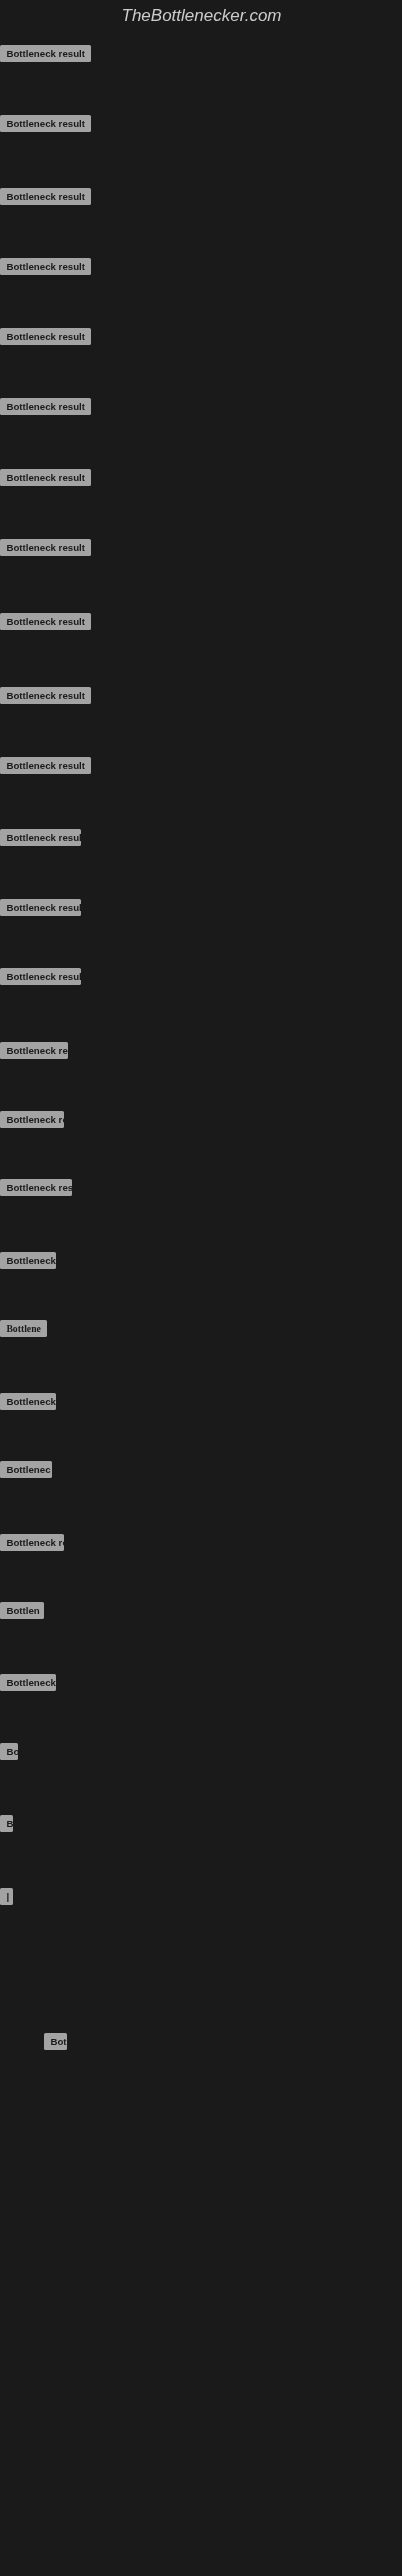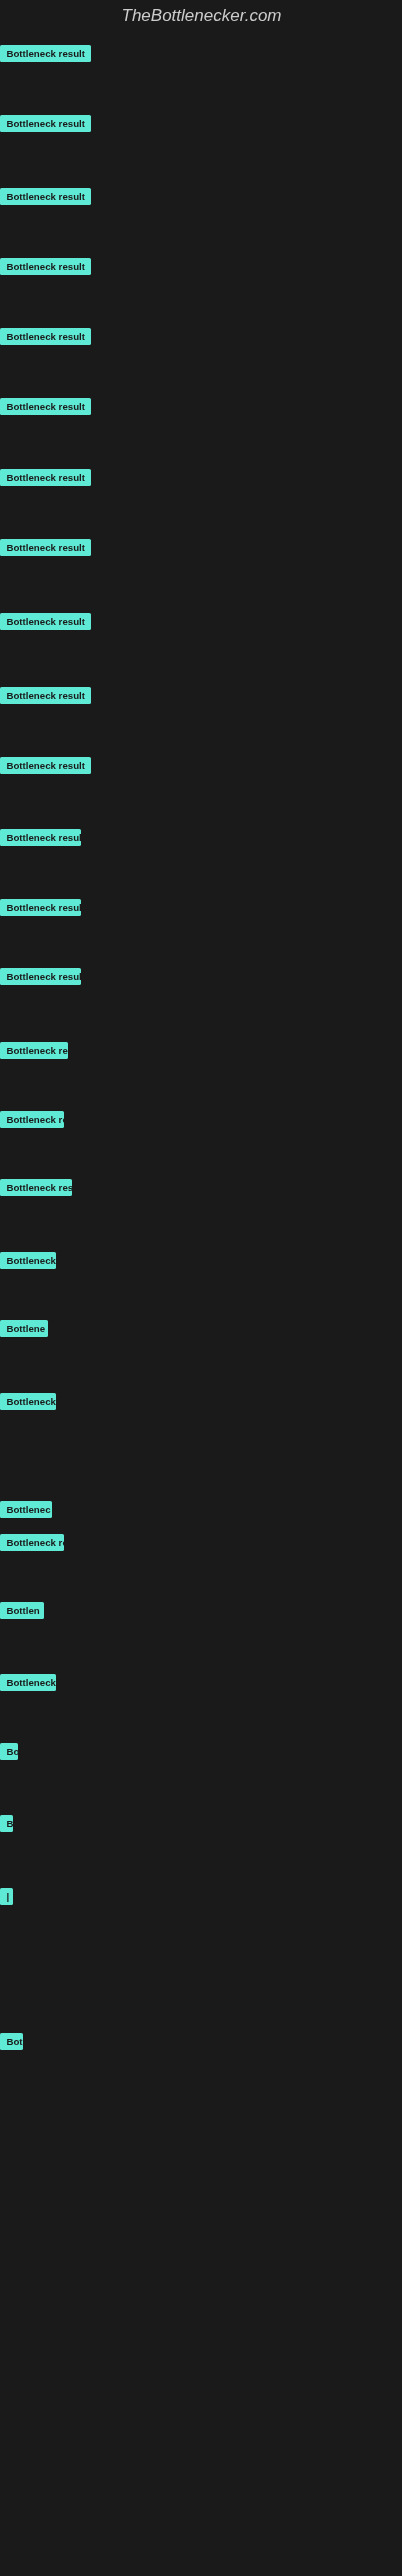"Bottleneck result" .bottleneck-label { background-color: #5eead4 -> #a3a3a3 }
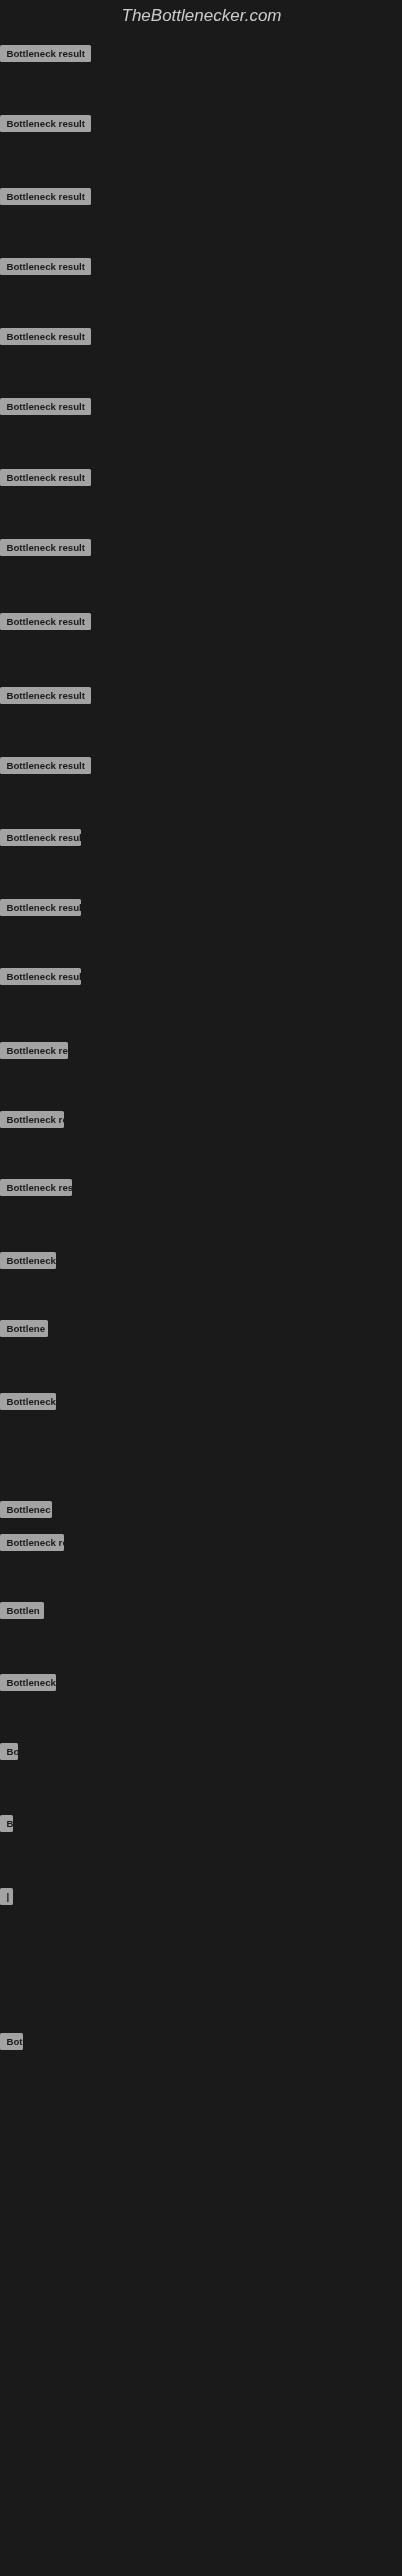"Bottlene" span.bottleneck-label { font-family: none -> Liberation Serif, serif }
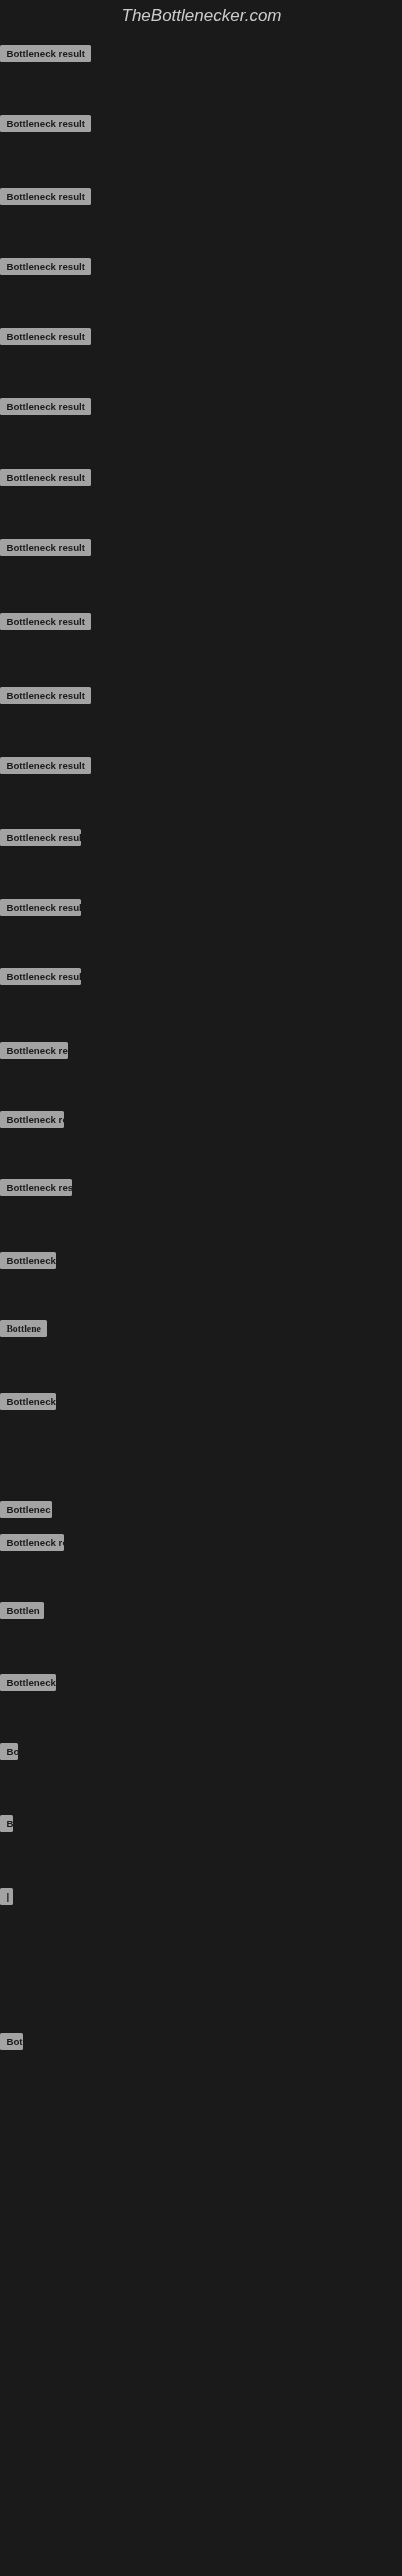"Bottlenec" span.bottleneck-label { margin-top: 40px -> none }
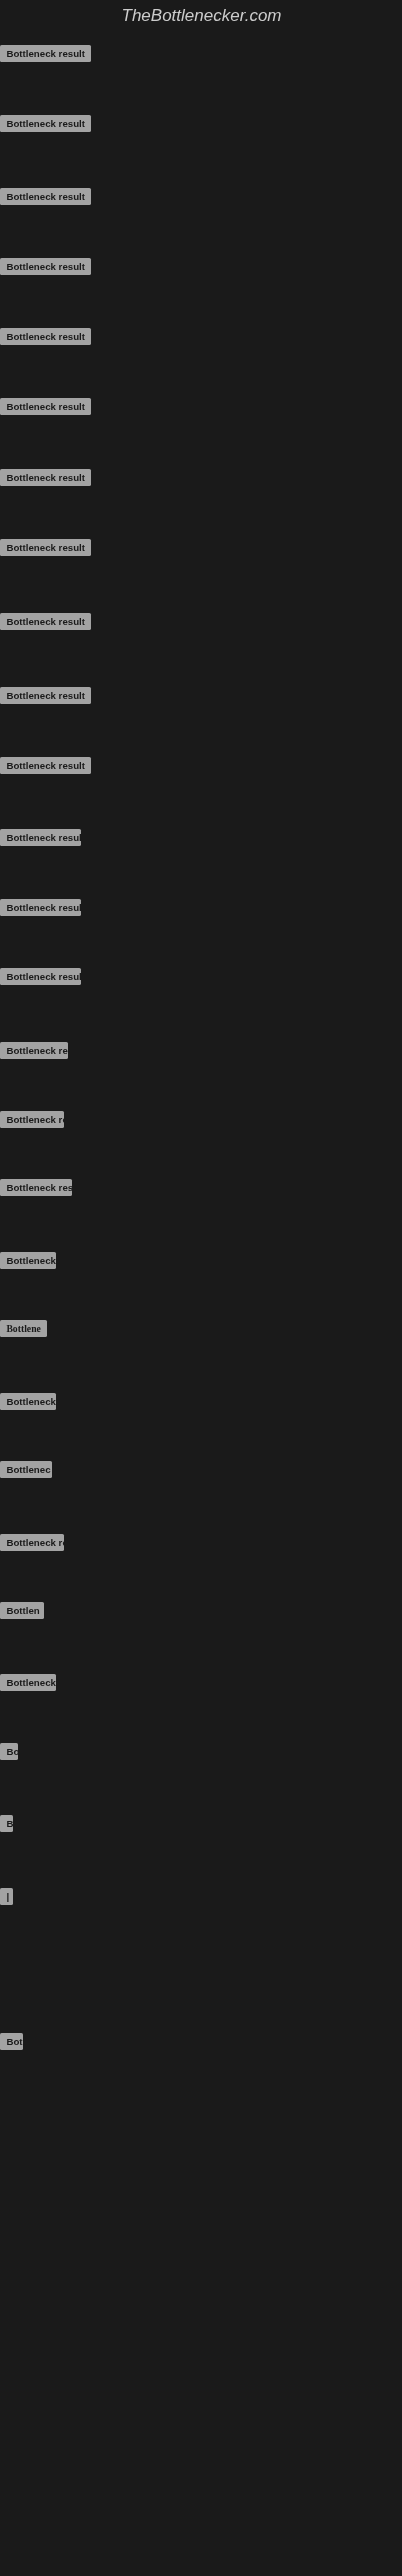"Bot" div.bottleneck-item { margin-left: none -> 44px }
